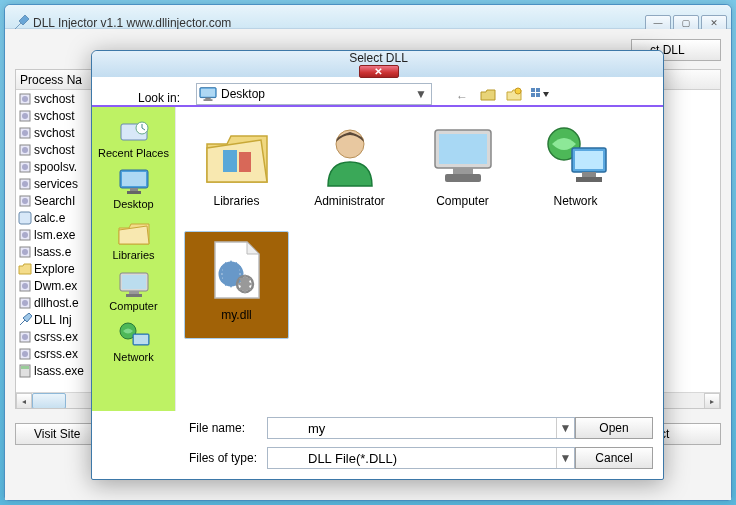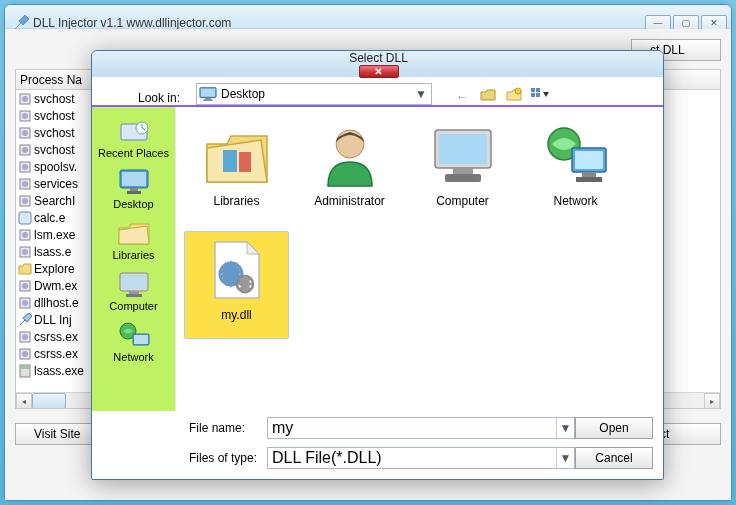"my.dll" .file-item.selected { background: #fde047 -> #a16207 }
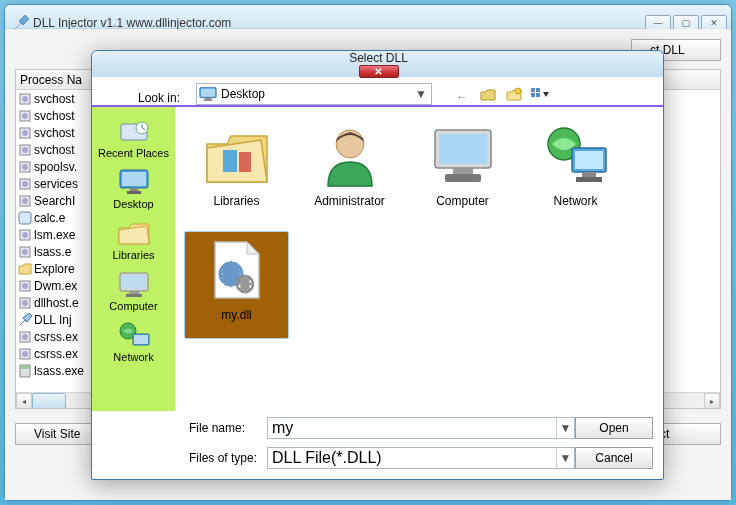"my" .dlg-input input { font-size: 16px -> 13px; margin-left: none -> 36px }
